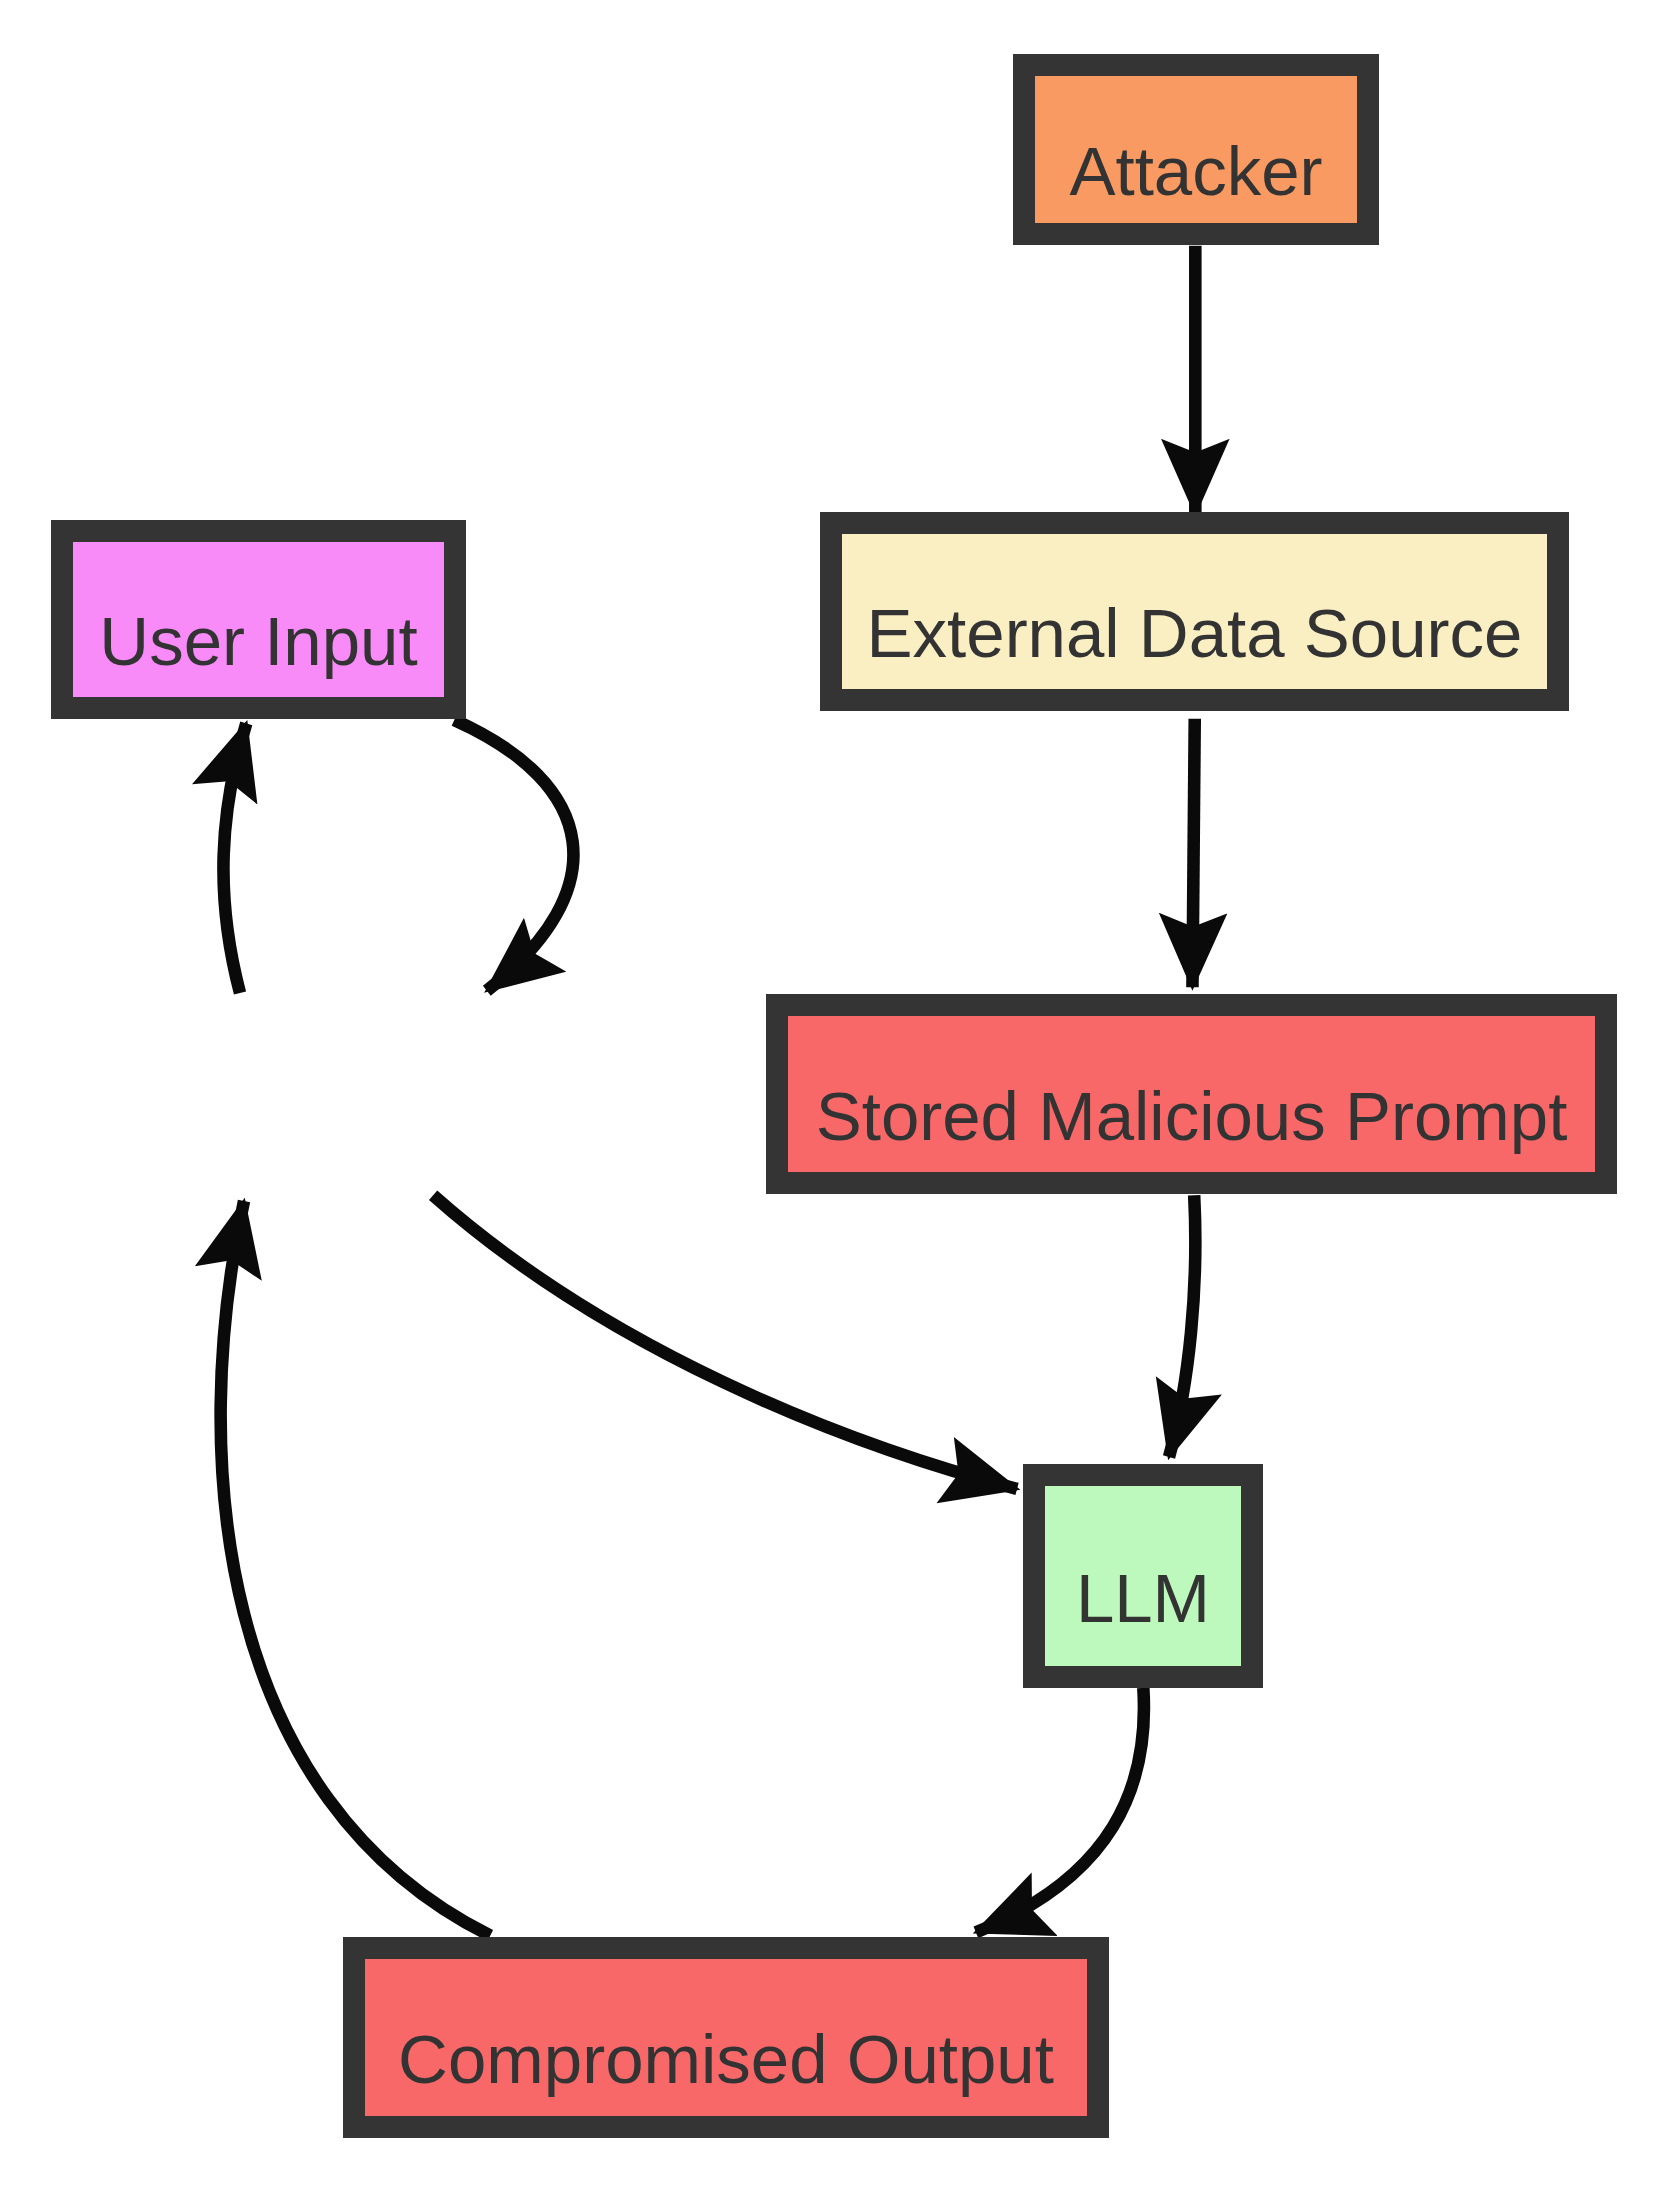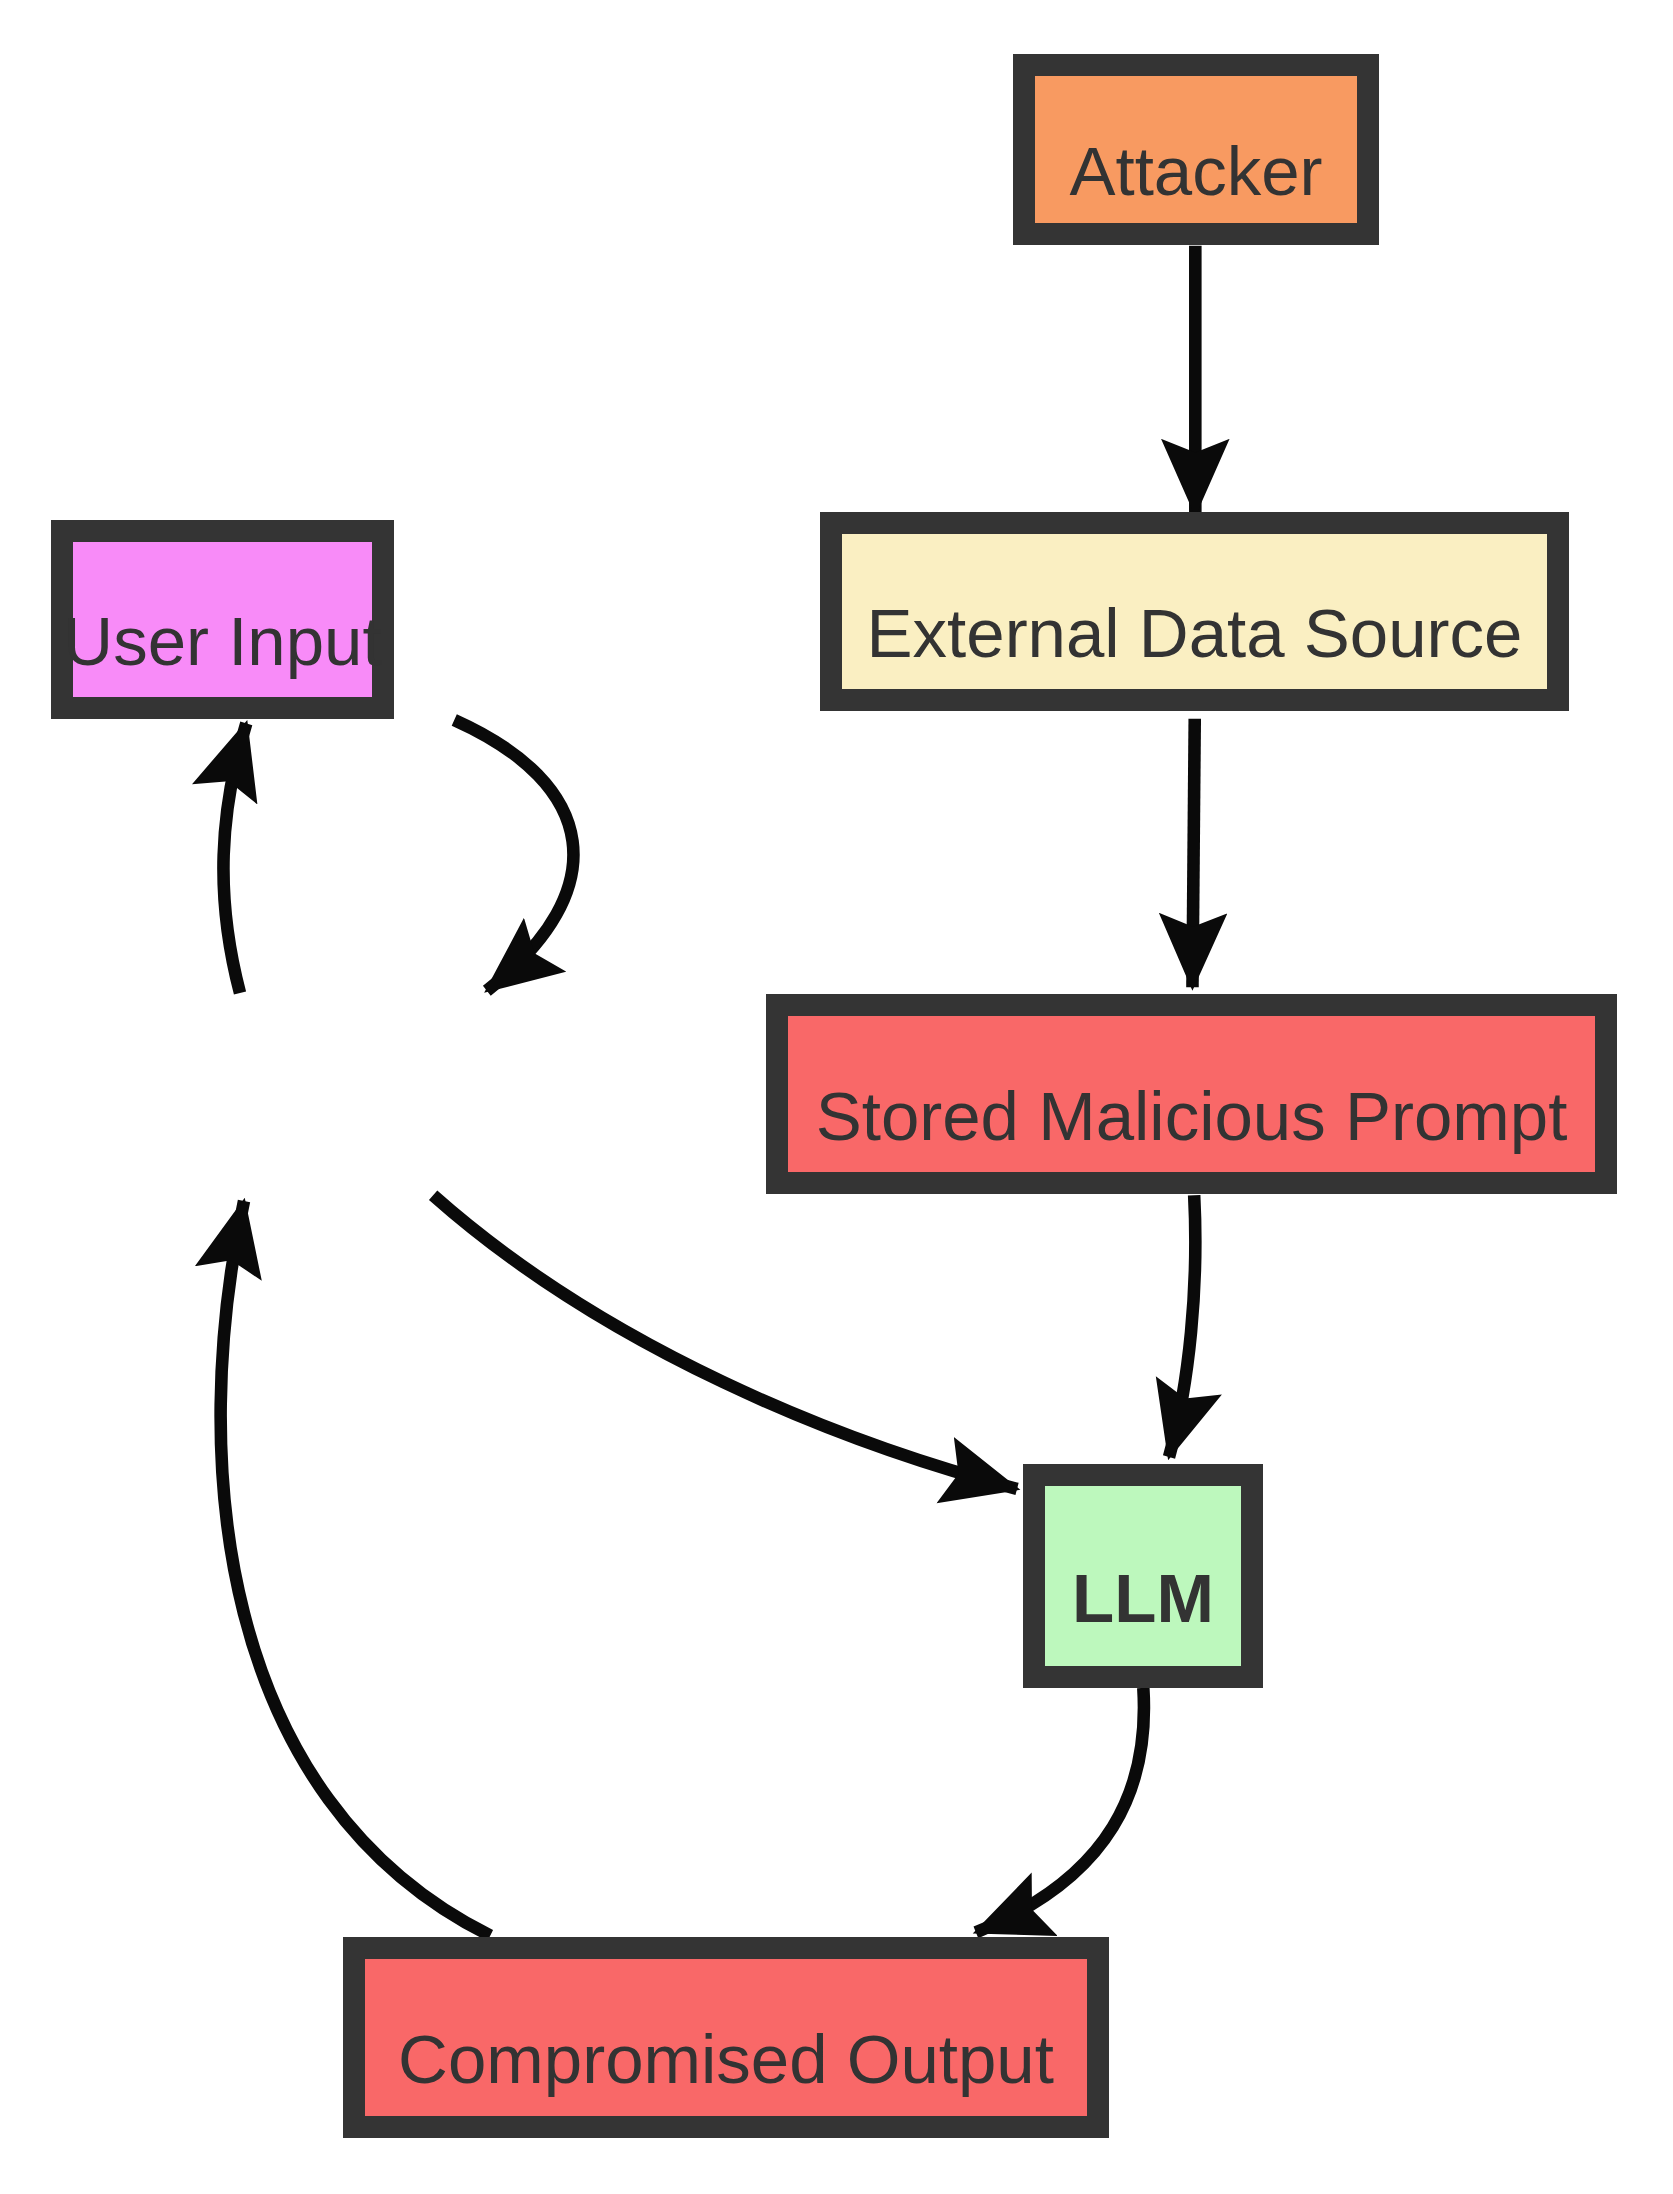"User Input" div.node { width: 343px -> 415px }
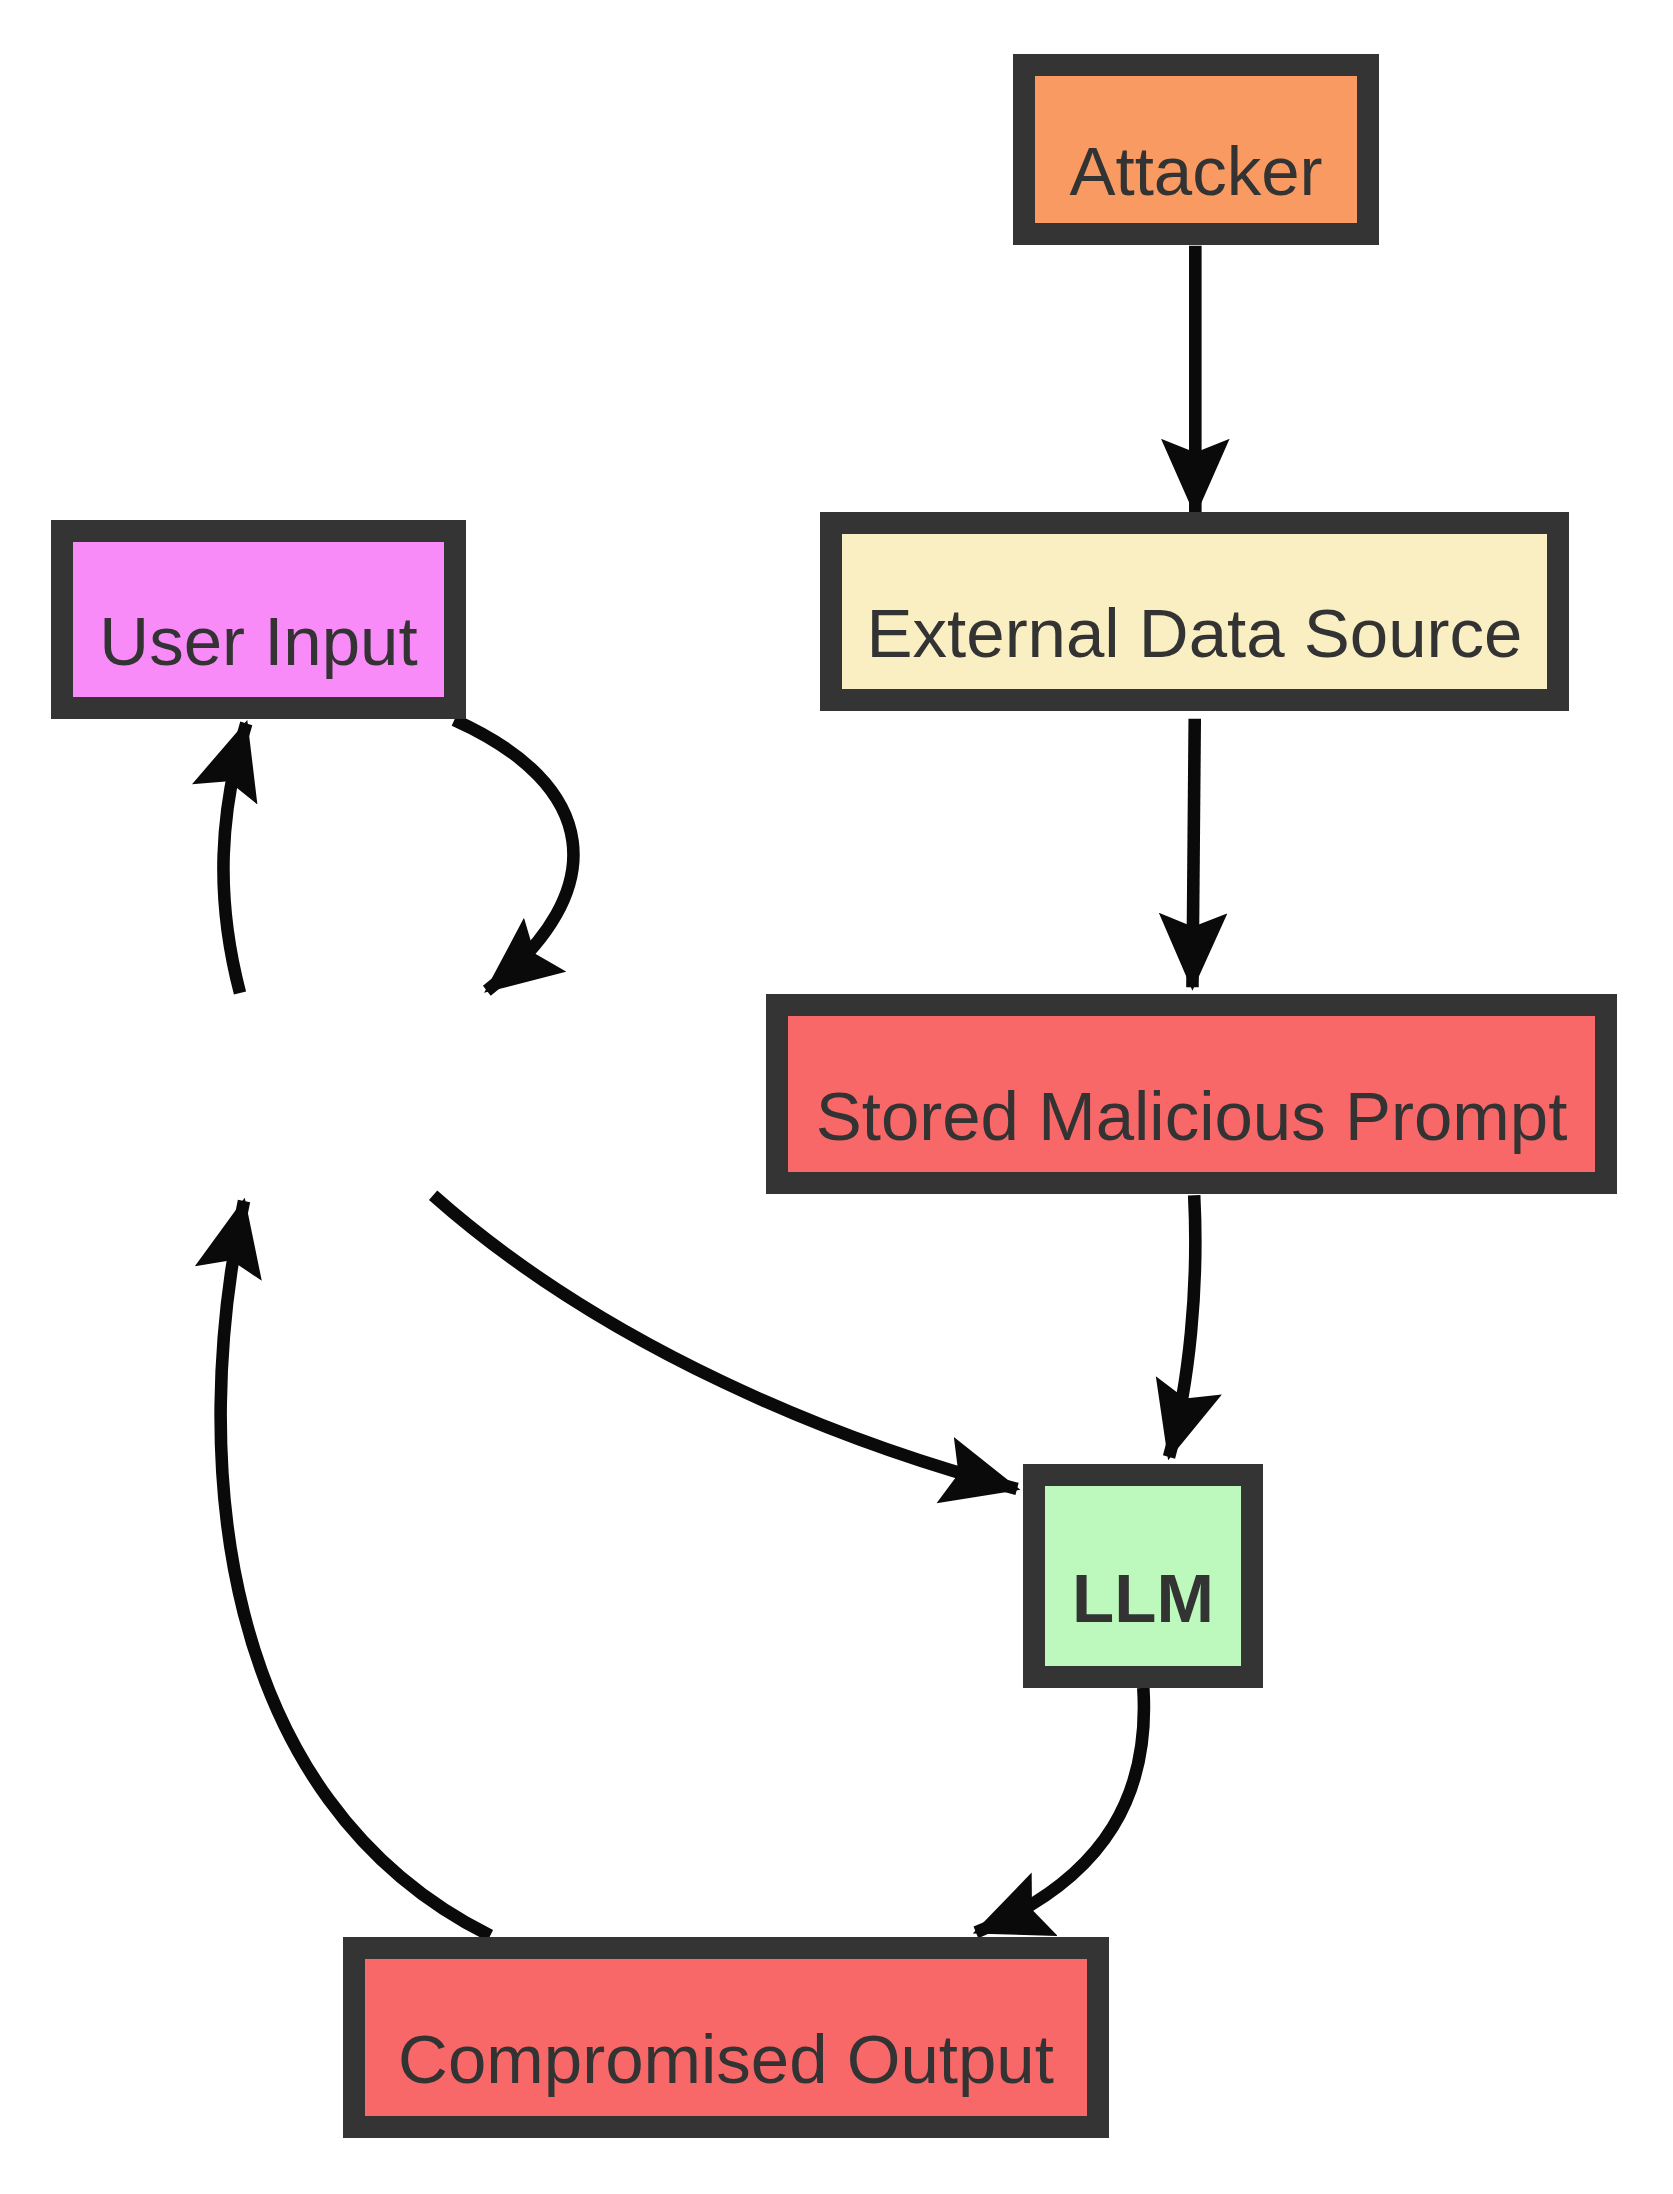"LLM" div.node { font-weight: bold -> none }
